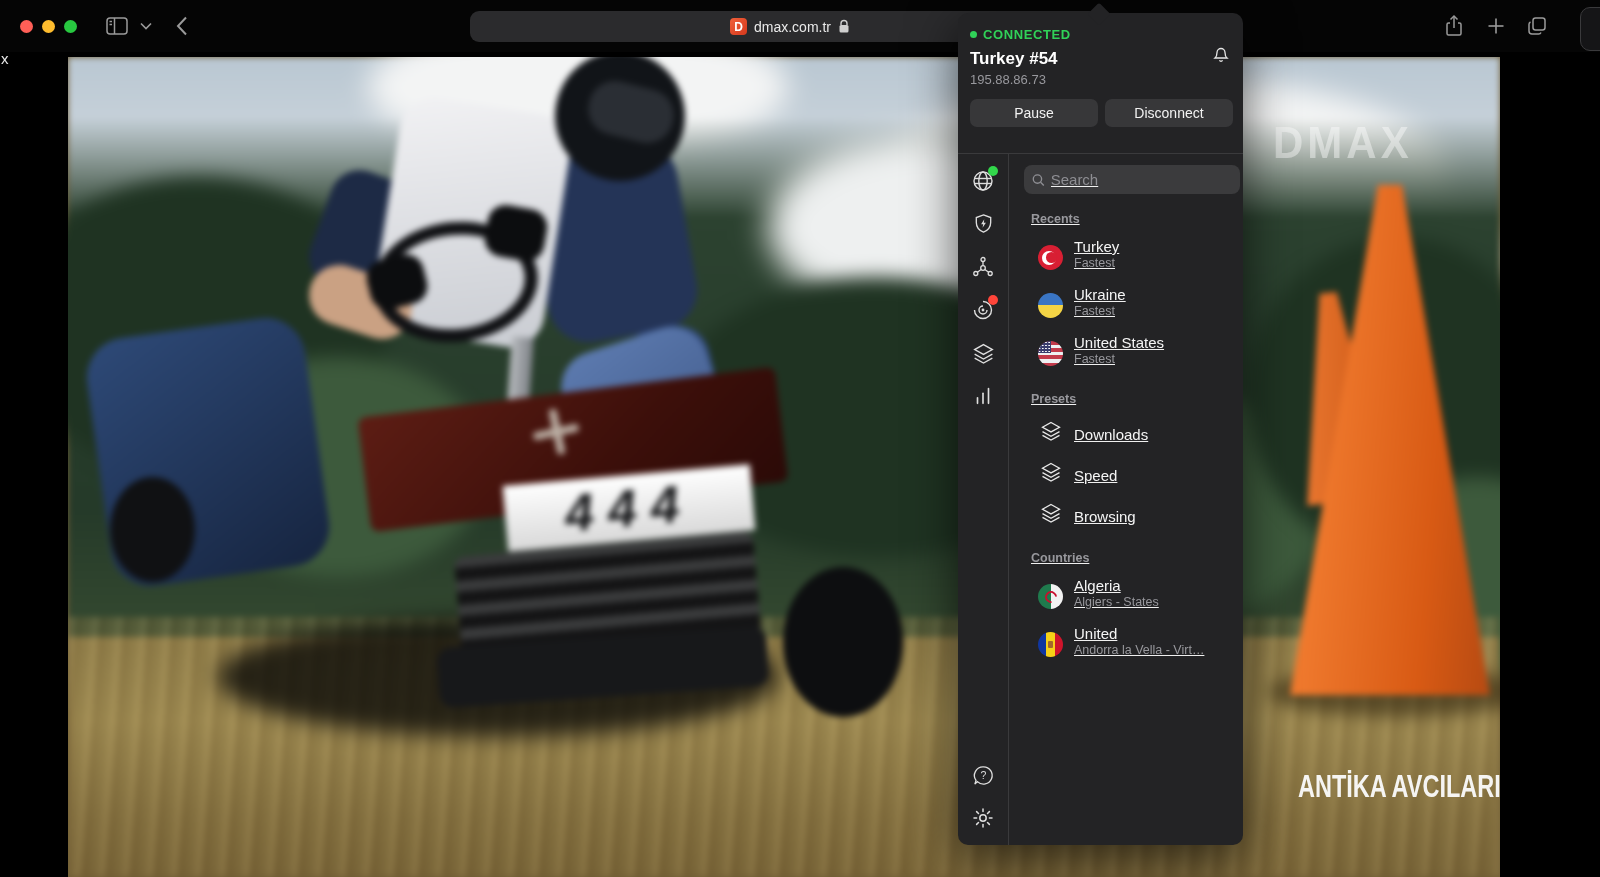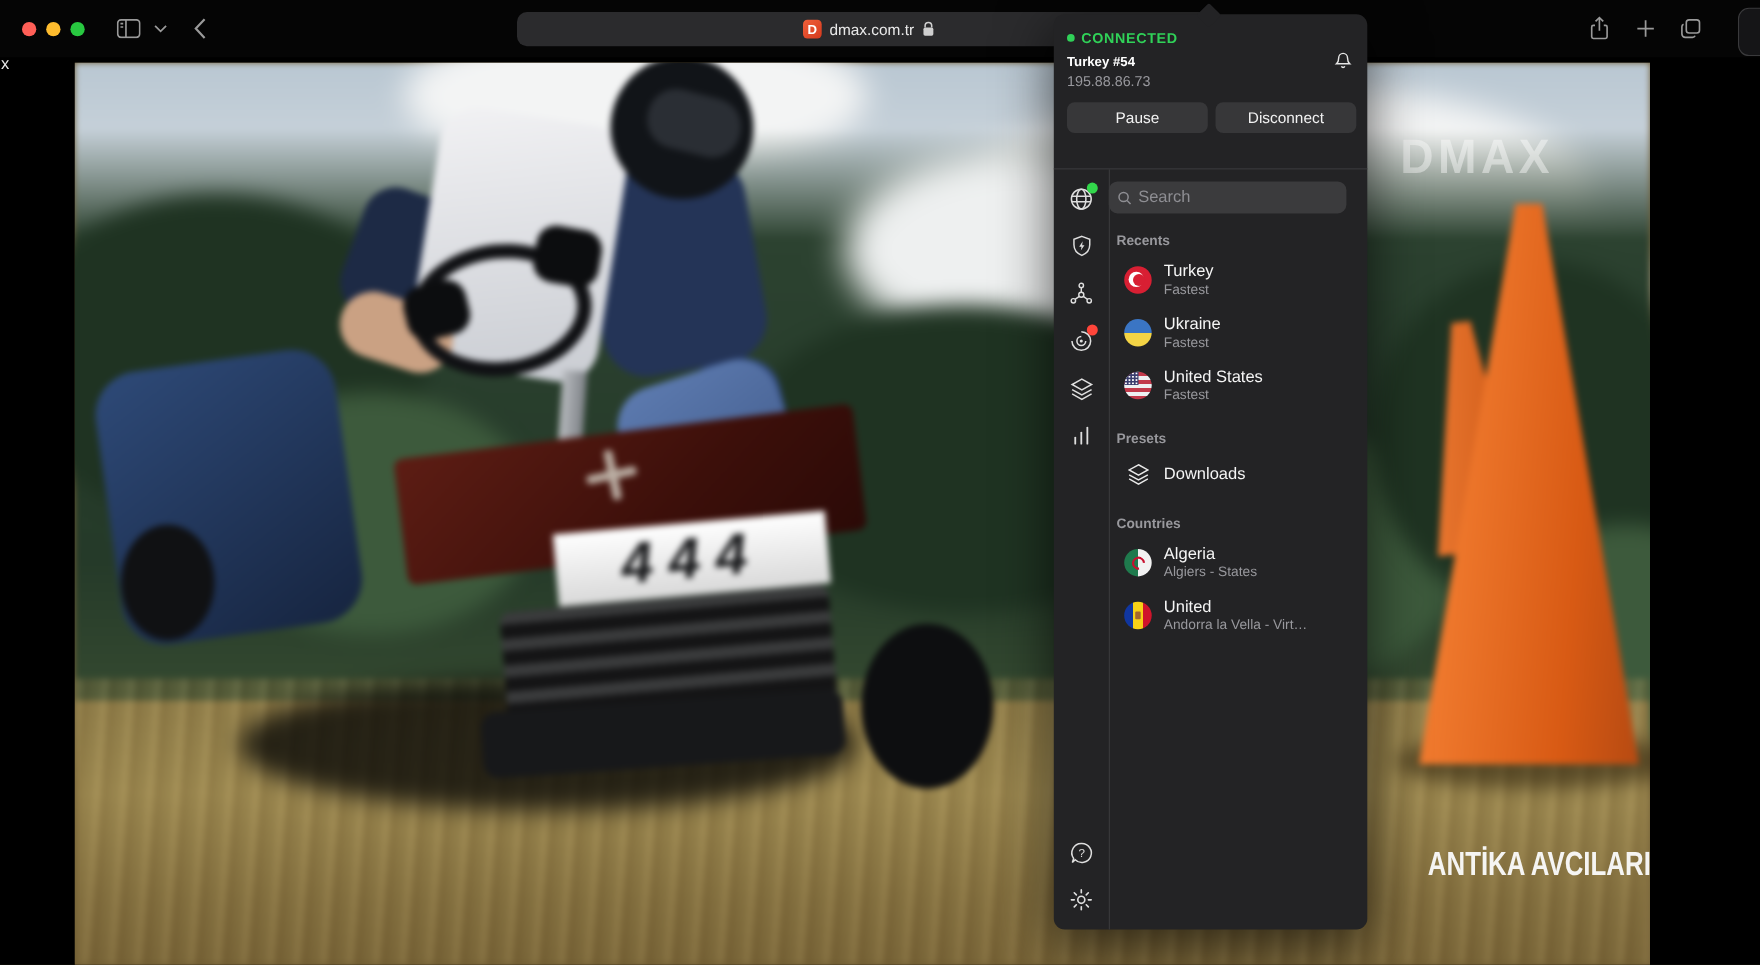"Turkey #54" .server-name { font-size: 12px -> 17px }
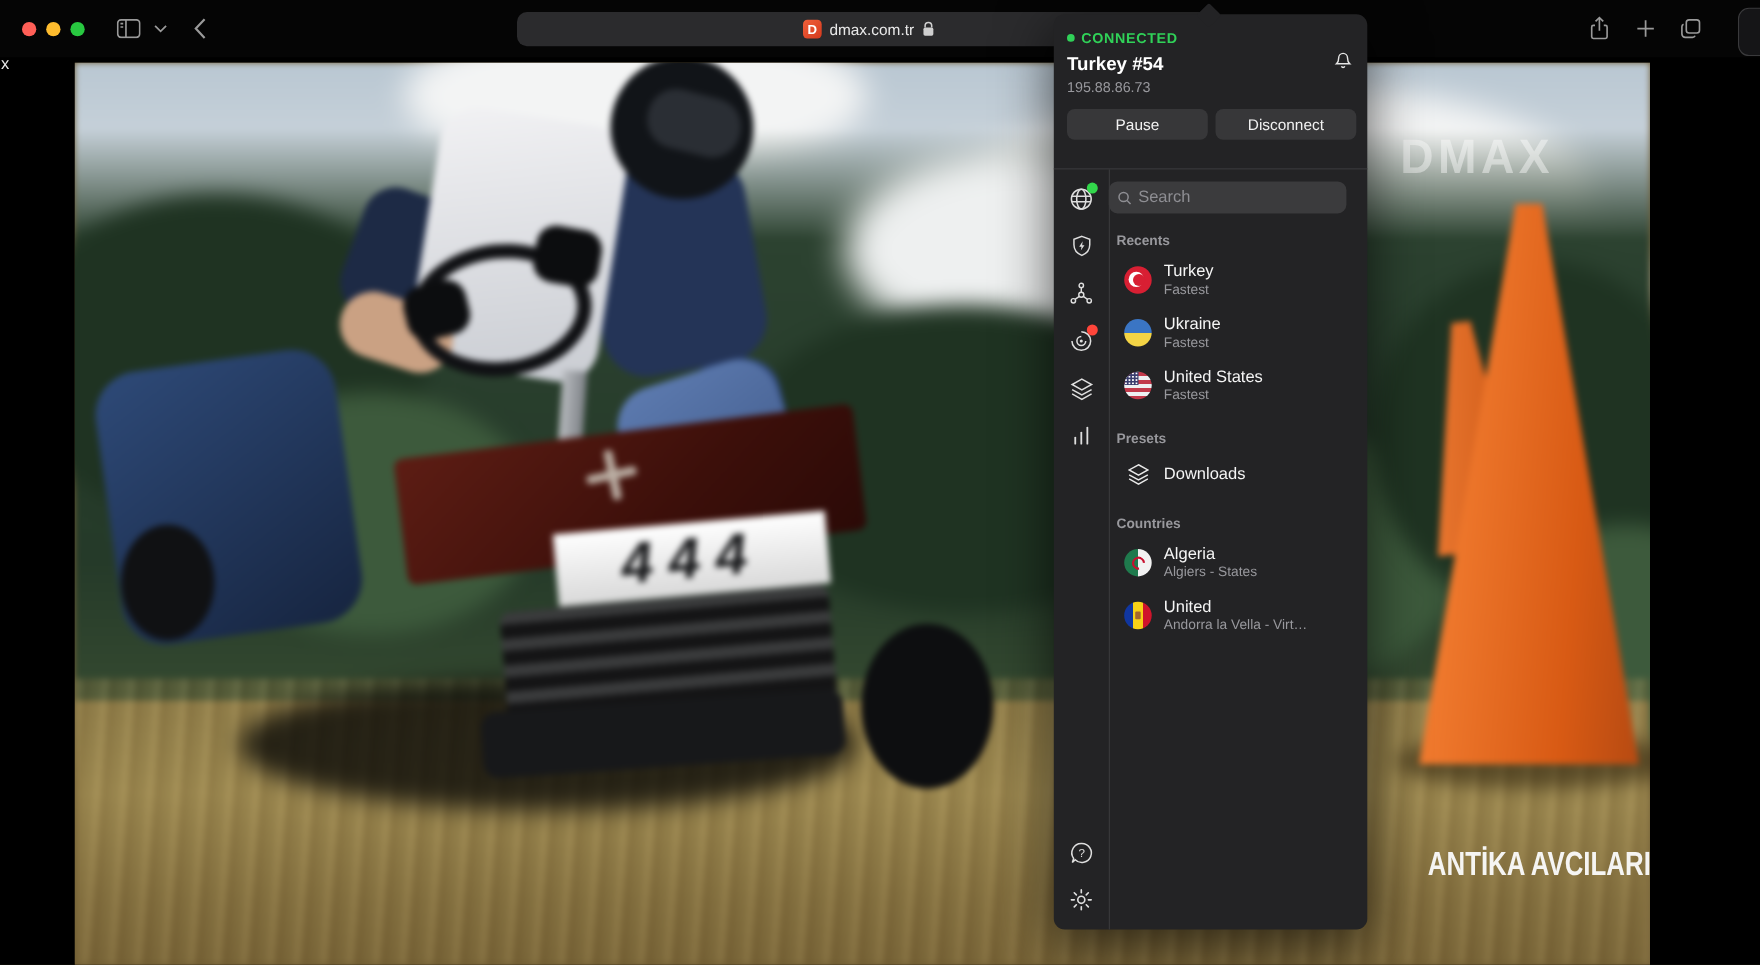"Search" .content { left: 42px -> 58px; text-decoration: none -> underline }
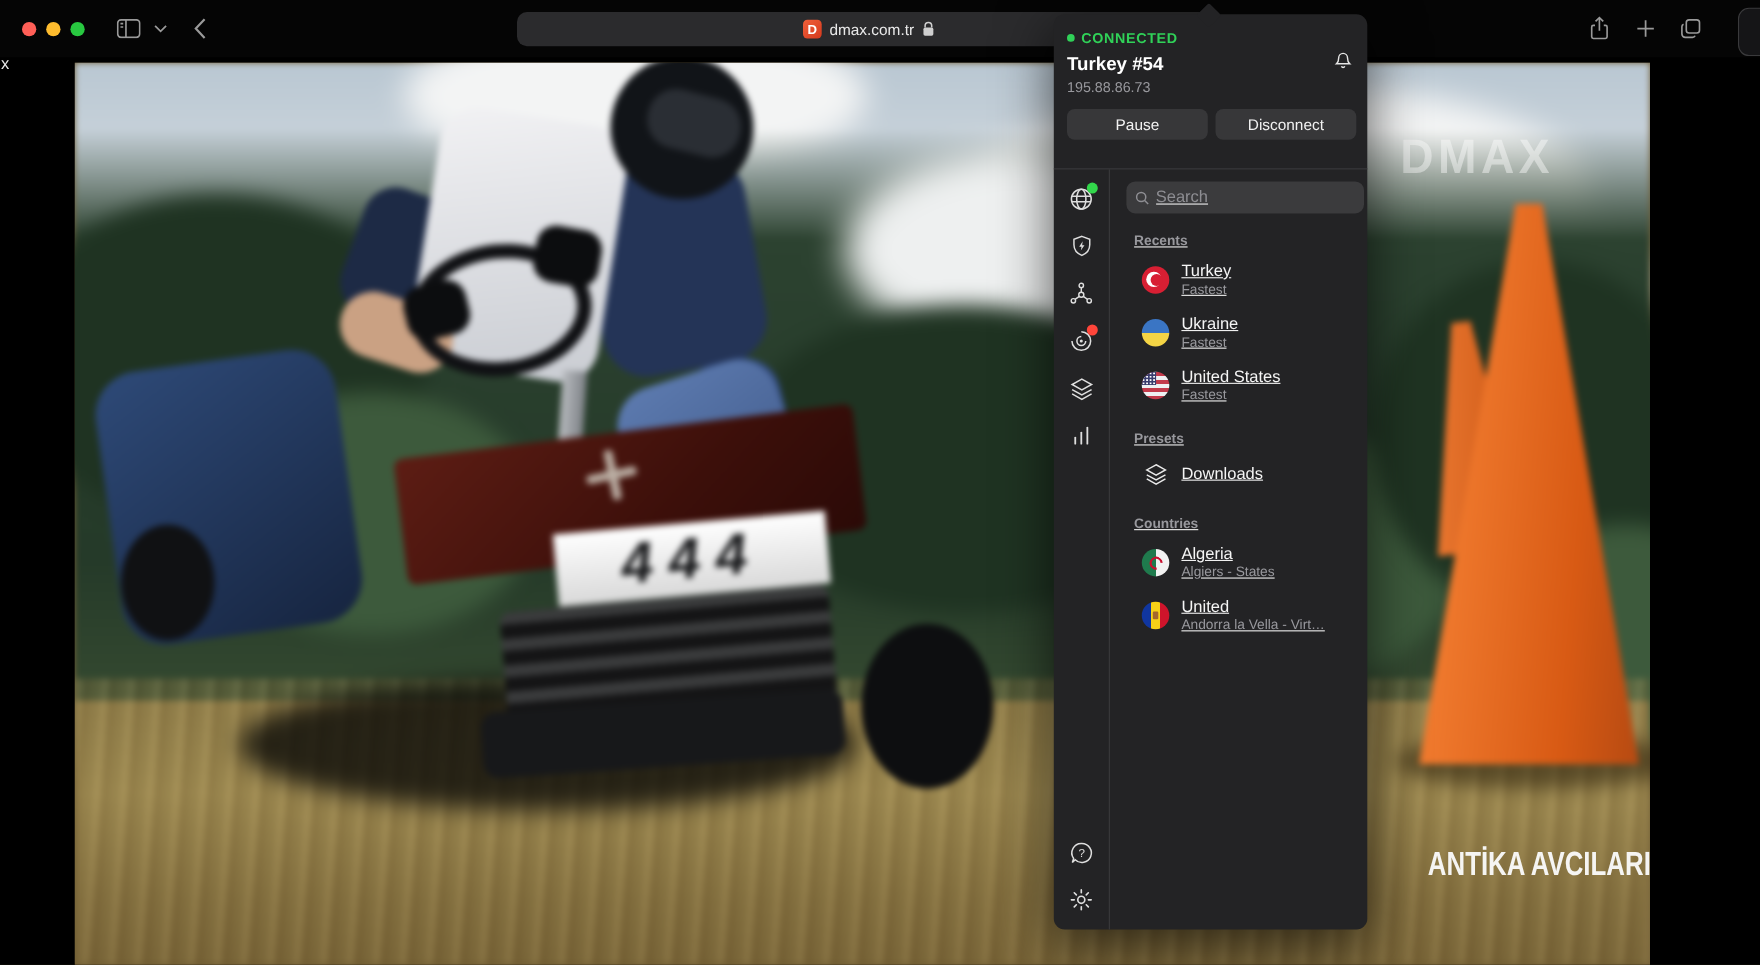"Turkey" .row { align-items: center -> flex-end }
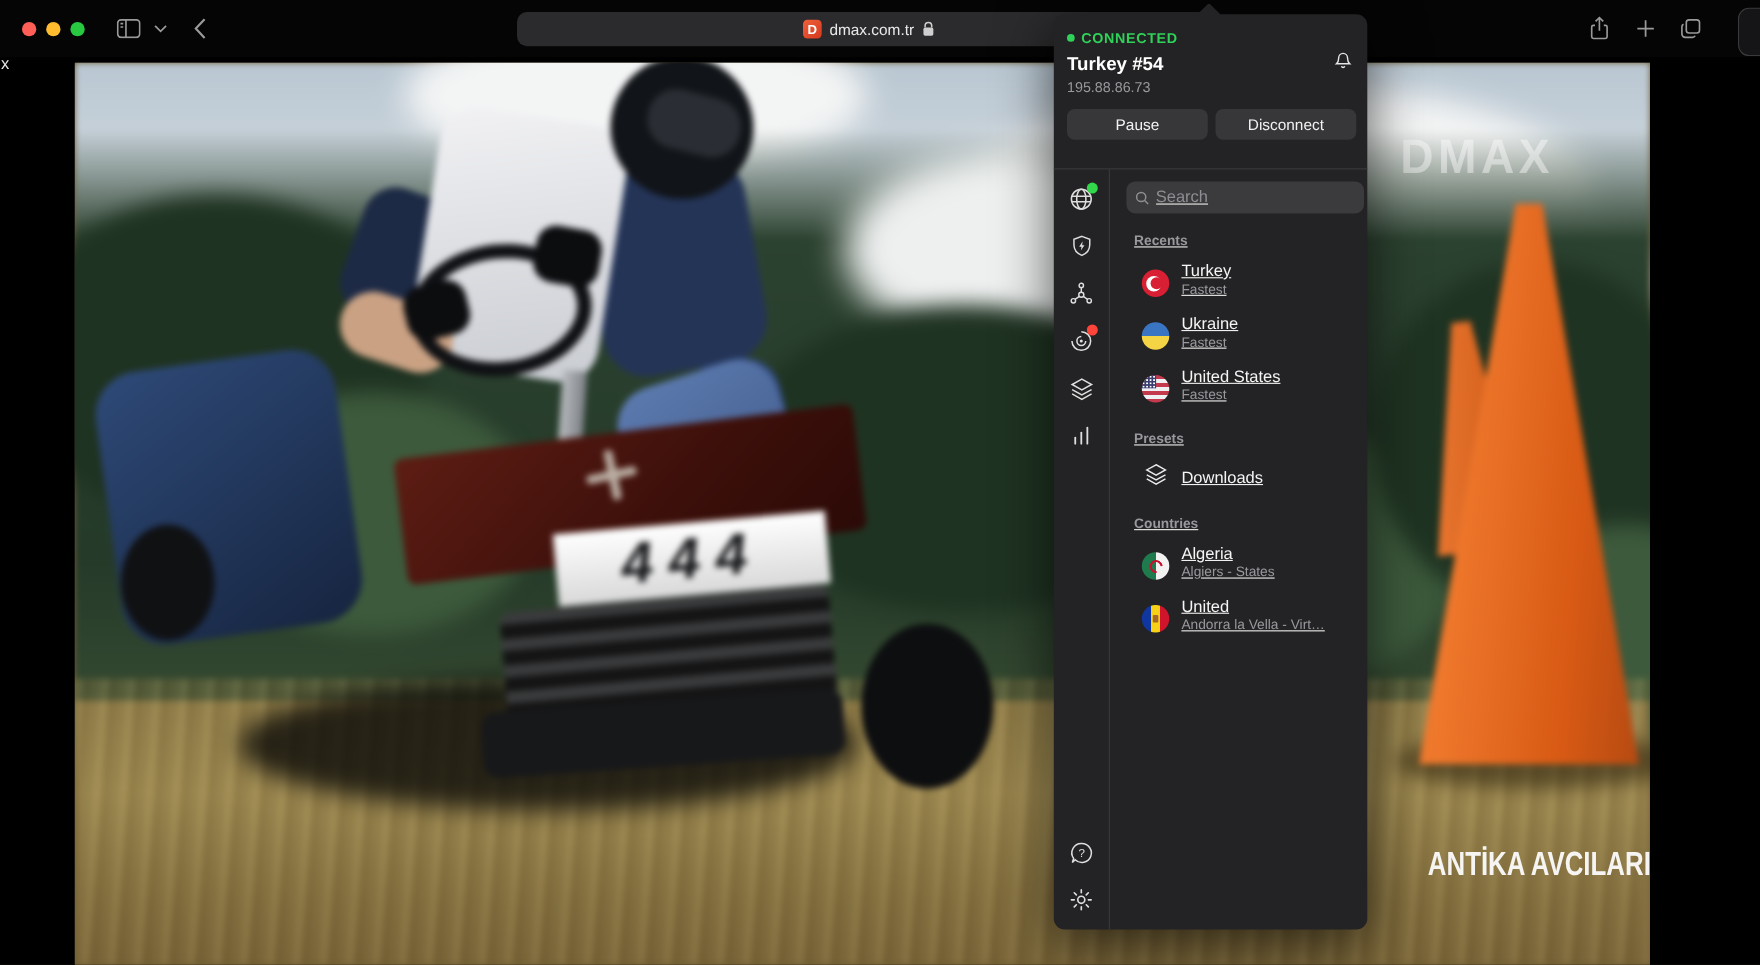"Speed" div.row { html: none -> <div> <div> <svg> <path></path> <path></path> <path></path> </svg> </div> <div> <div>Speed</div> </div> </div> }
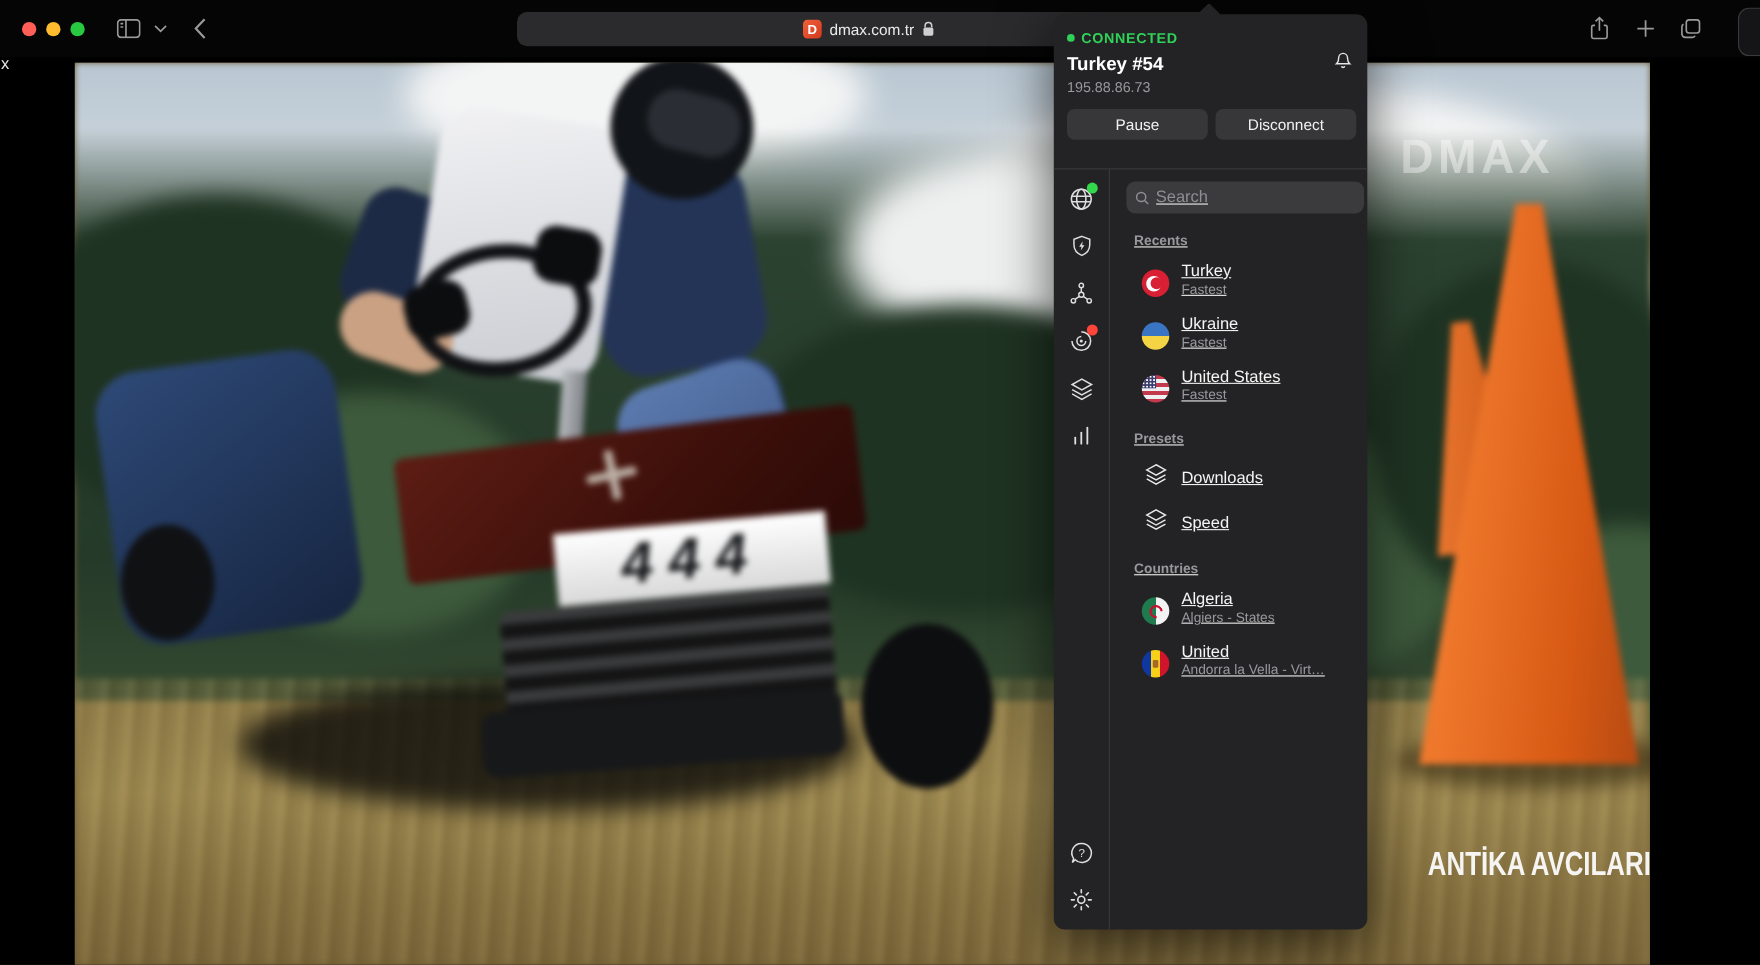"Browsing" div.row { html: none -> <div> <div> <svg> <path></path> <path></path> <path></path> </svg> </div> <div> <div>Browsing</div> </div> </div> }
